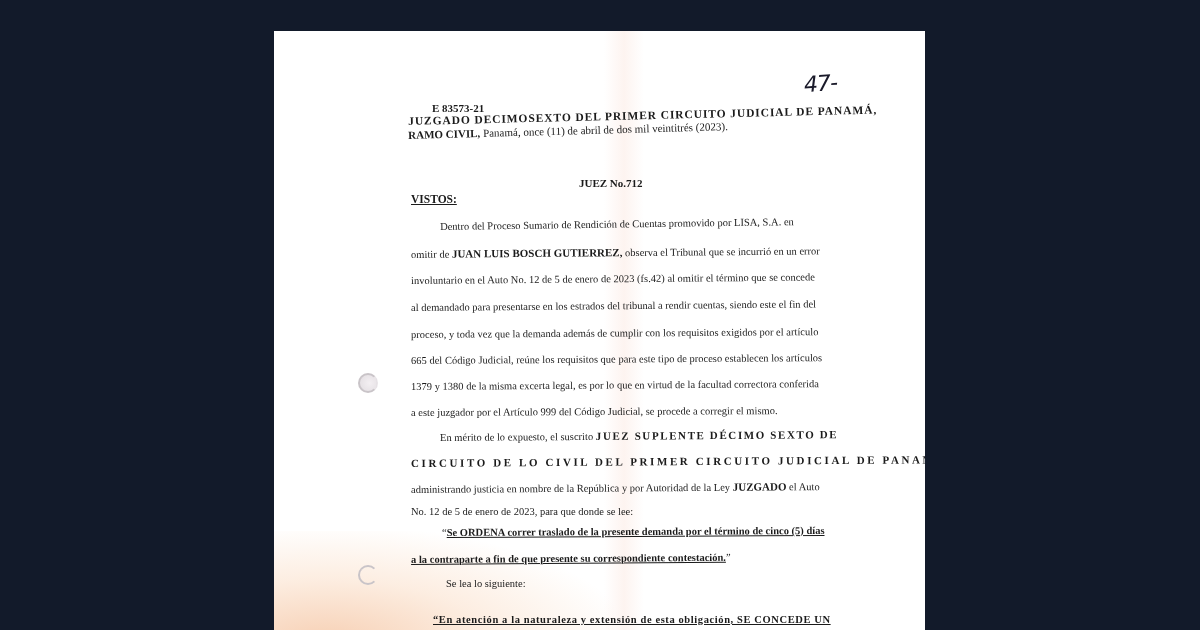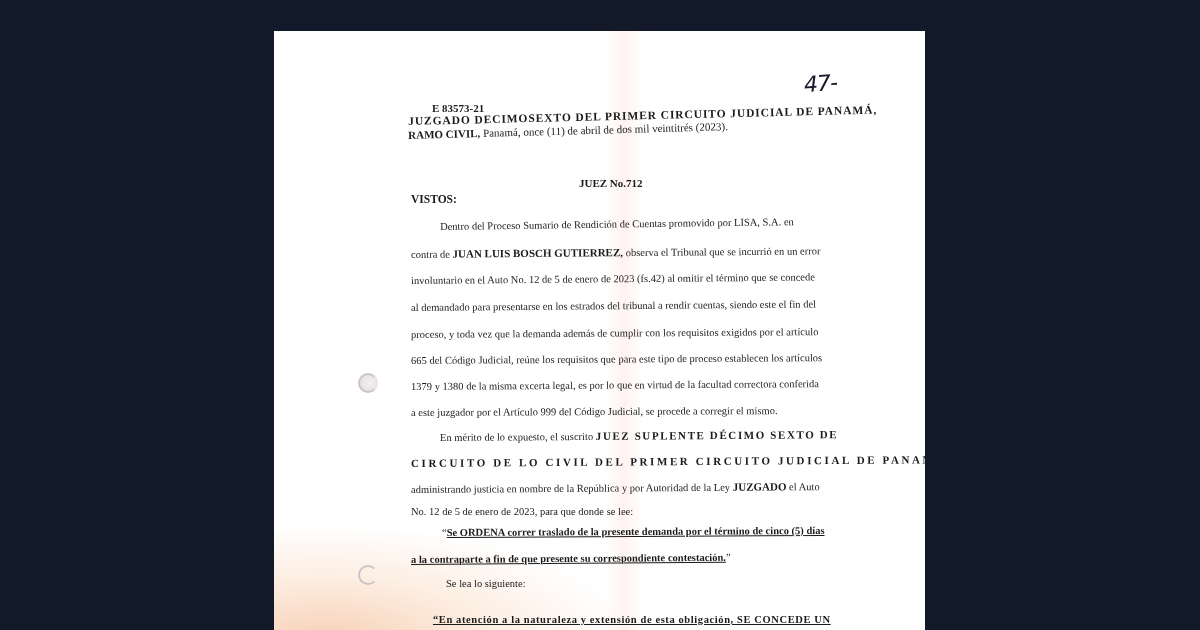"VISTOS:" .vistos { text-decoration: none -> underline }
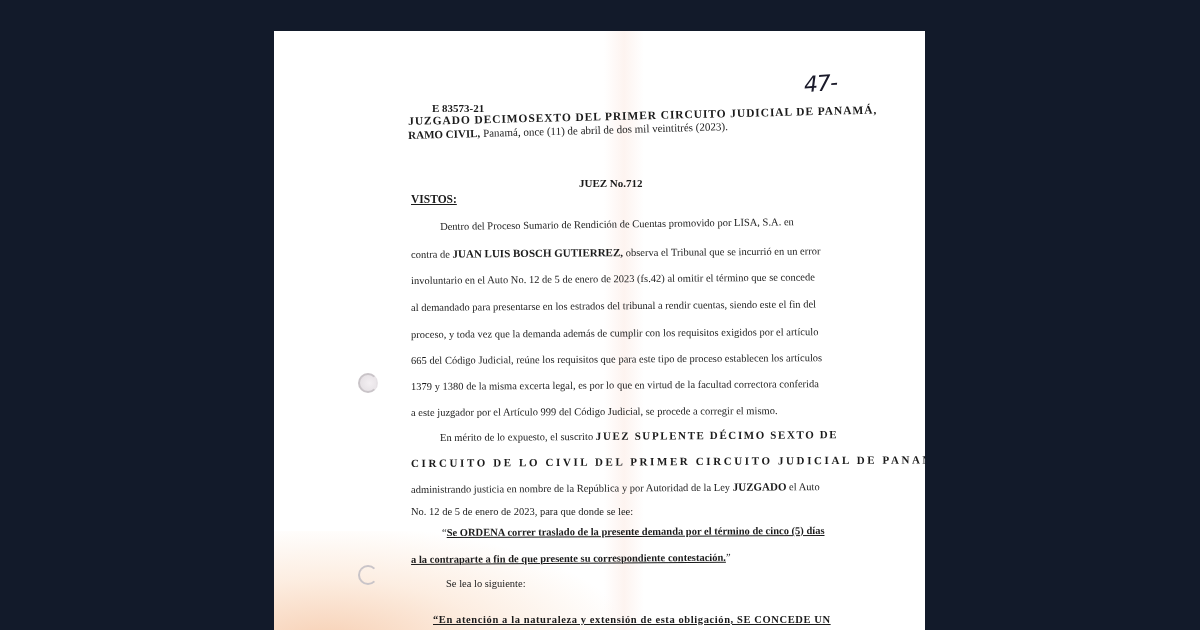"contra de" span { text: contra -> omitir }
